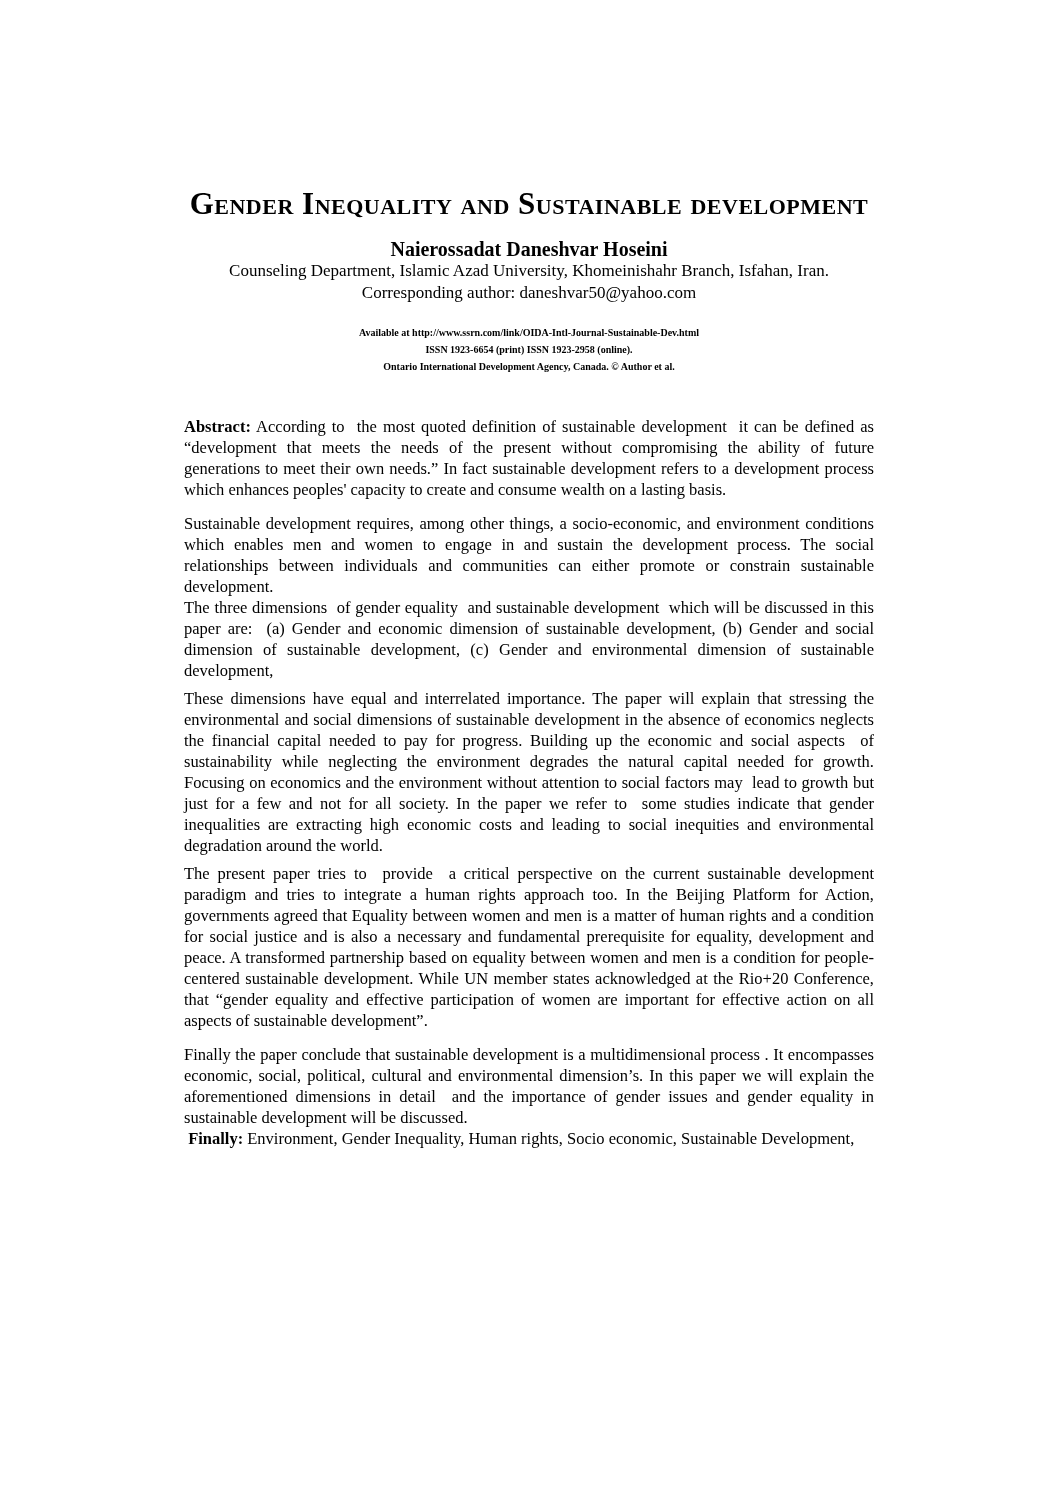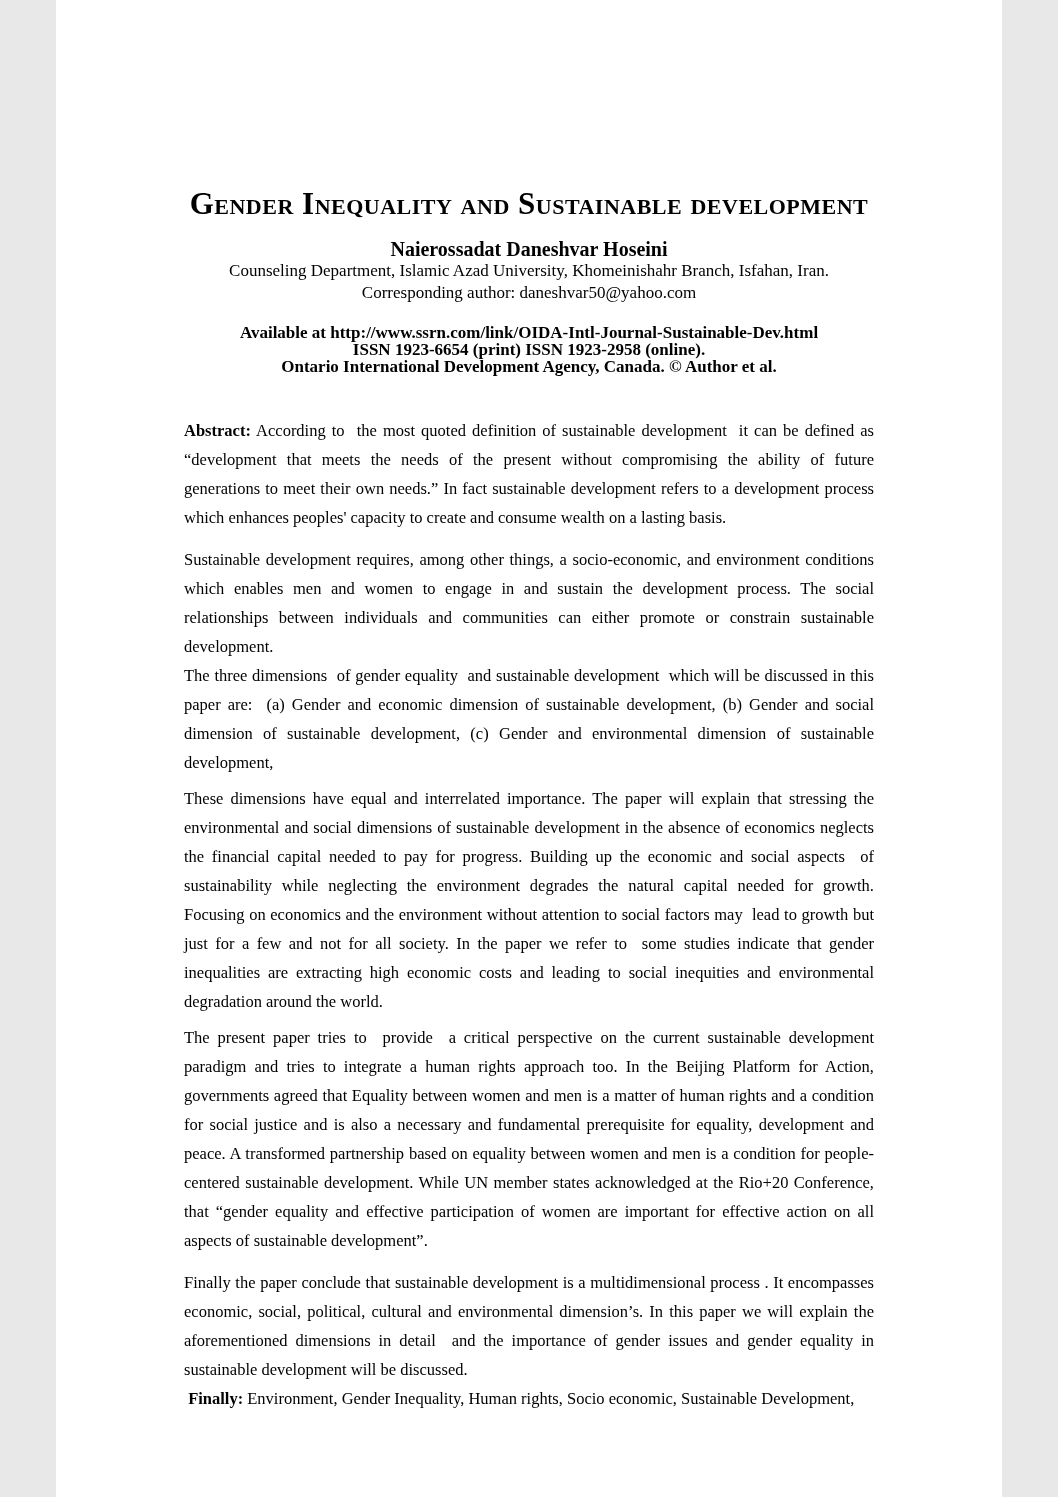"Gender Inequality and Sustainable" .page { width: 946px -> 1058px }
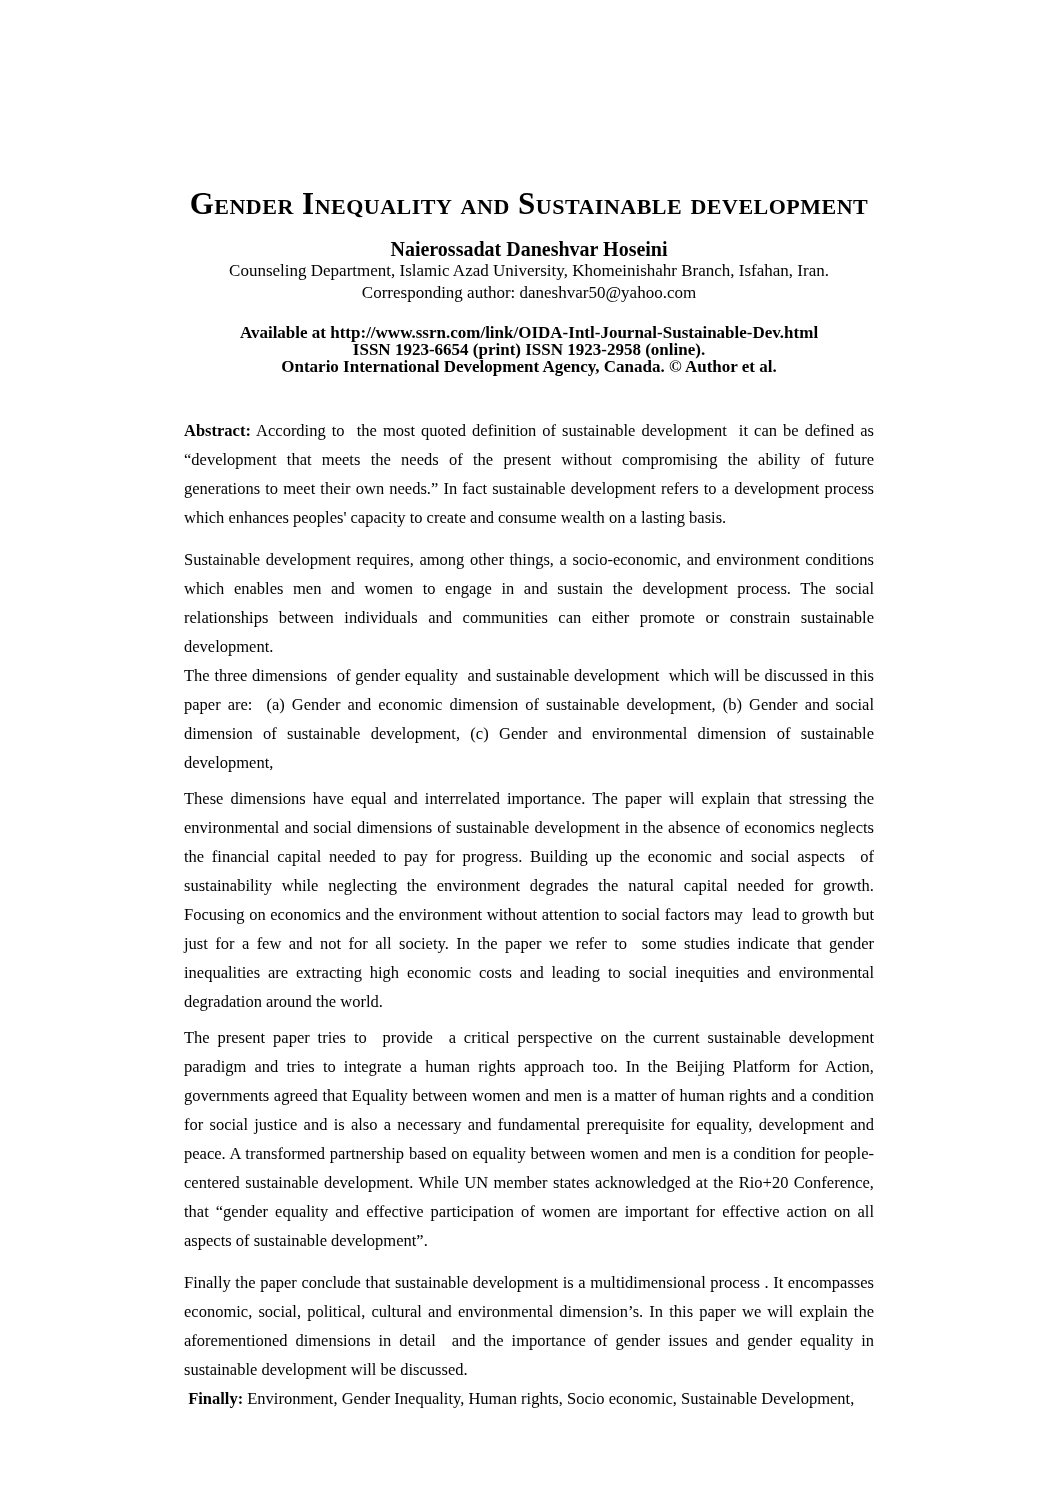"Available at" .availability { font-size: 17px -> 10px }
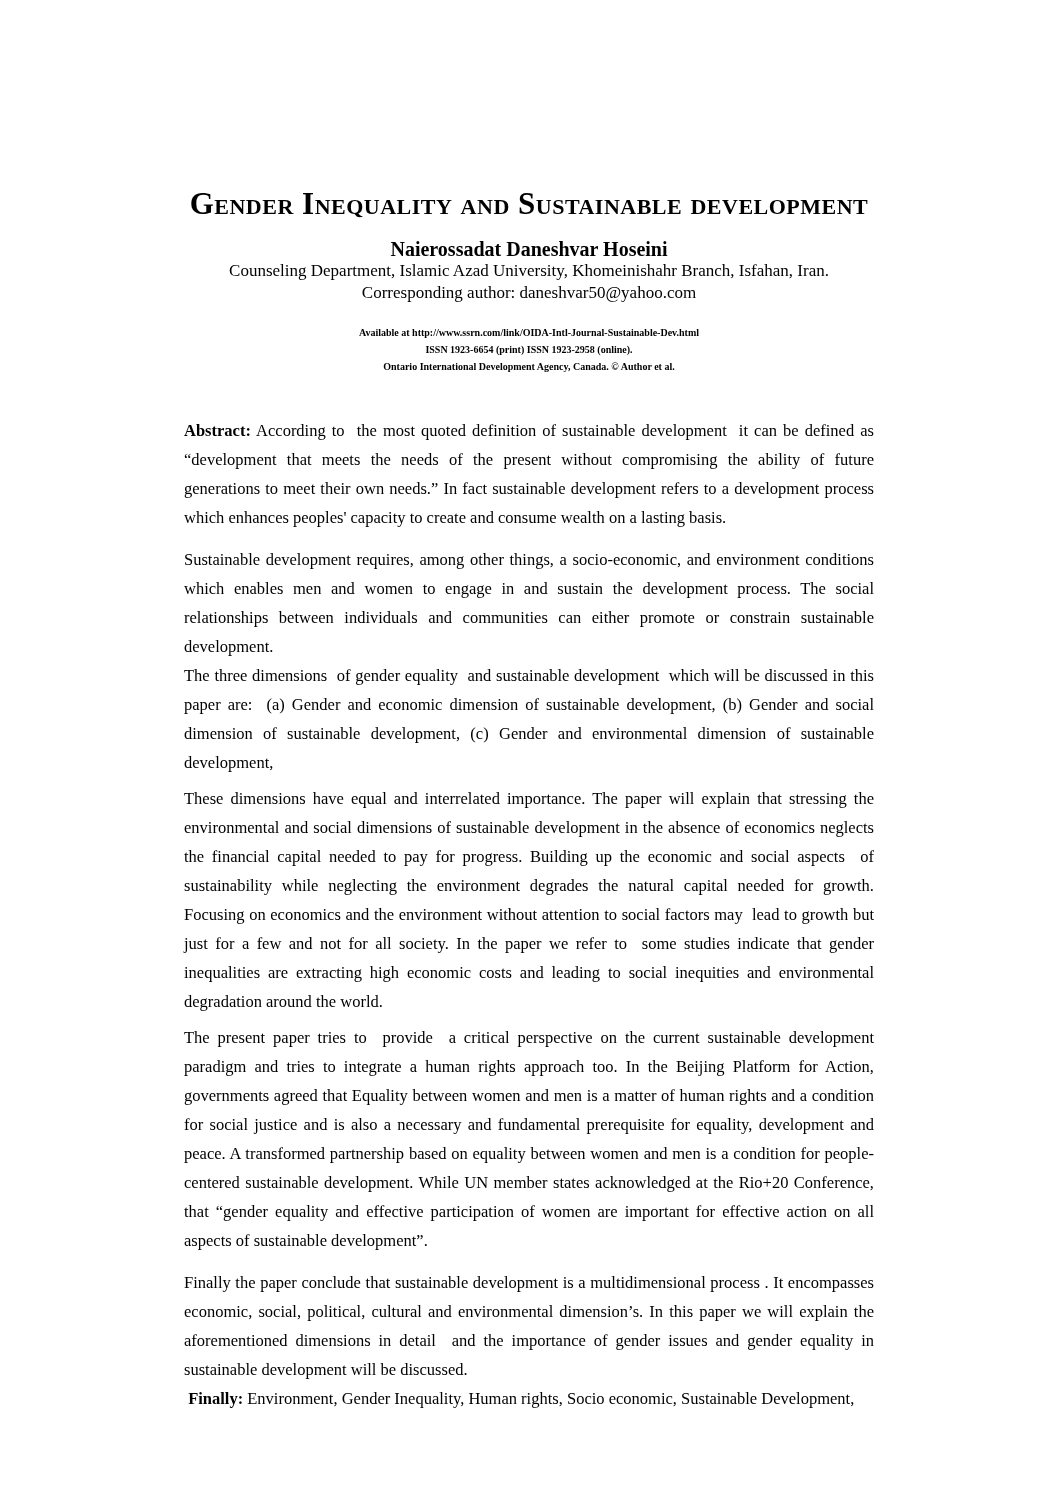"Abstract: According to the most" .abstract-body { line-height: 29px -> 21px }
